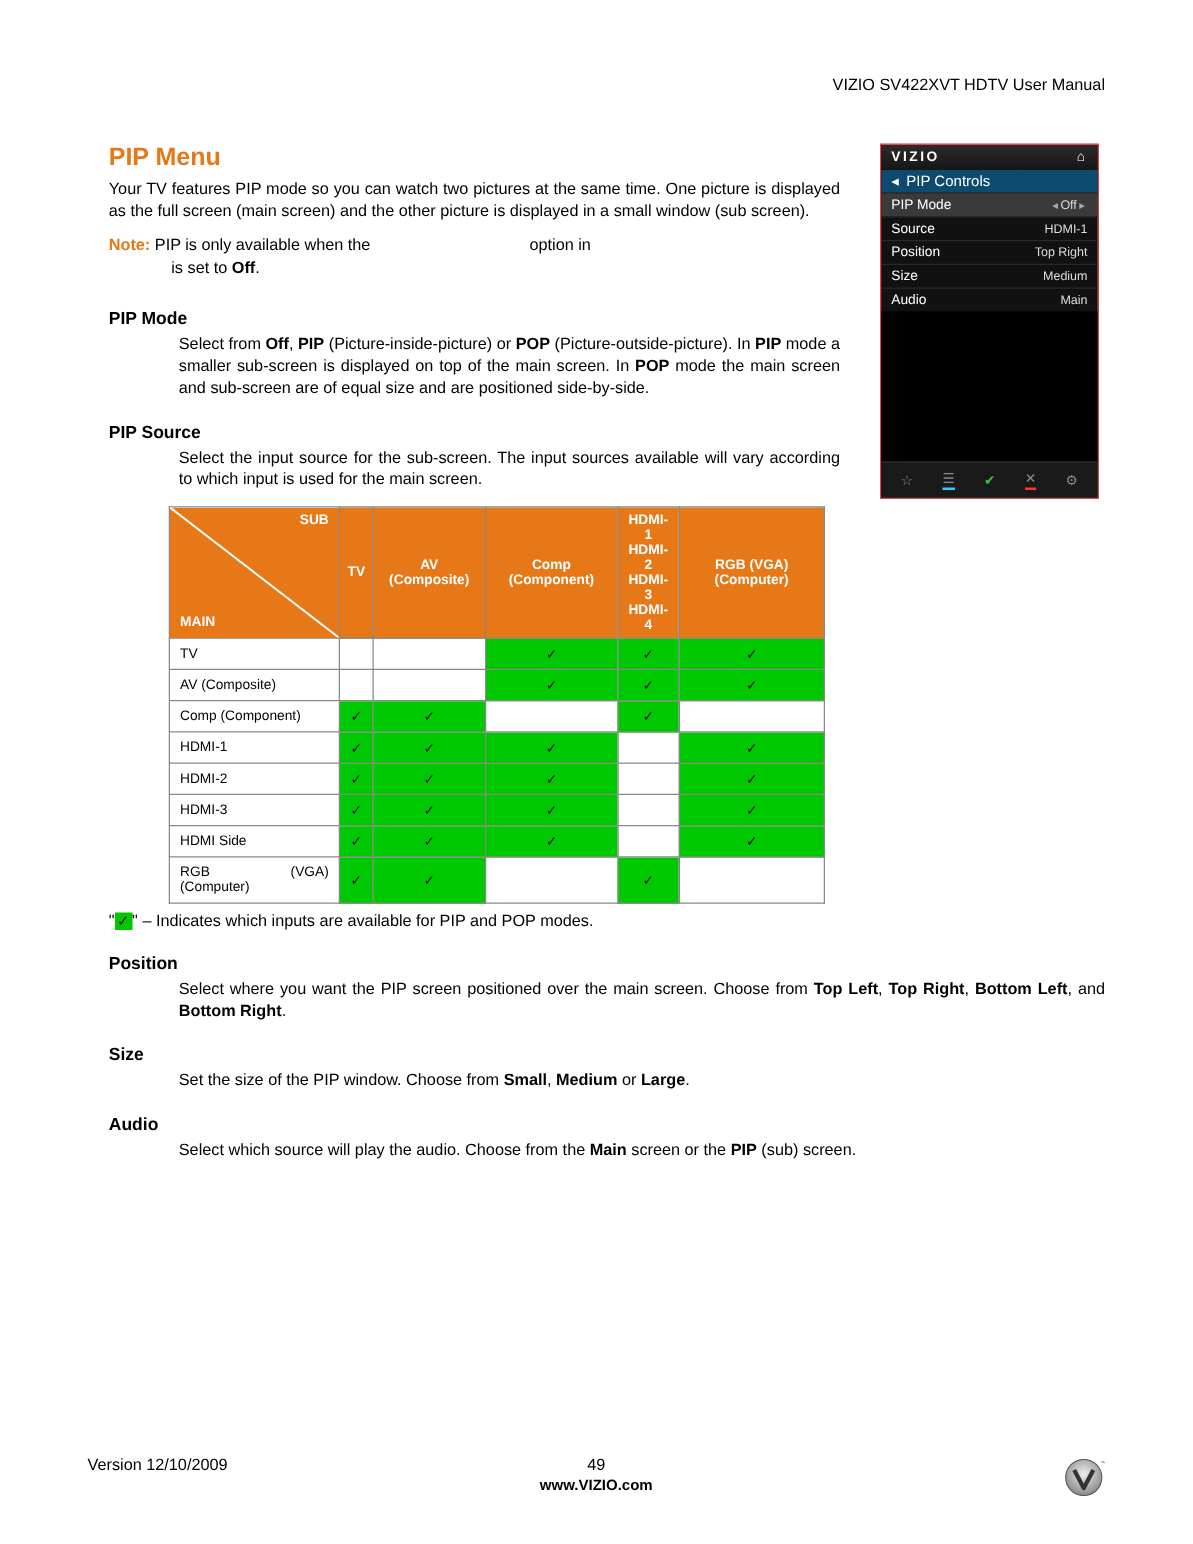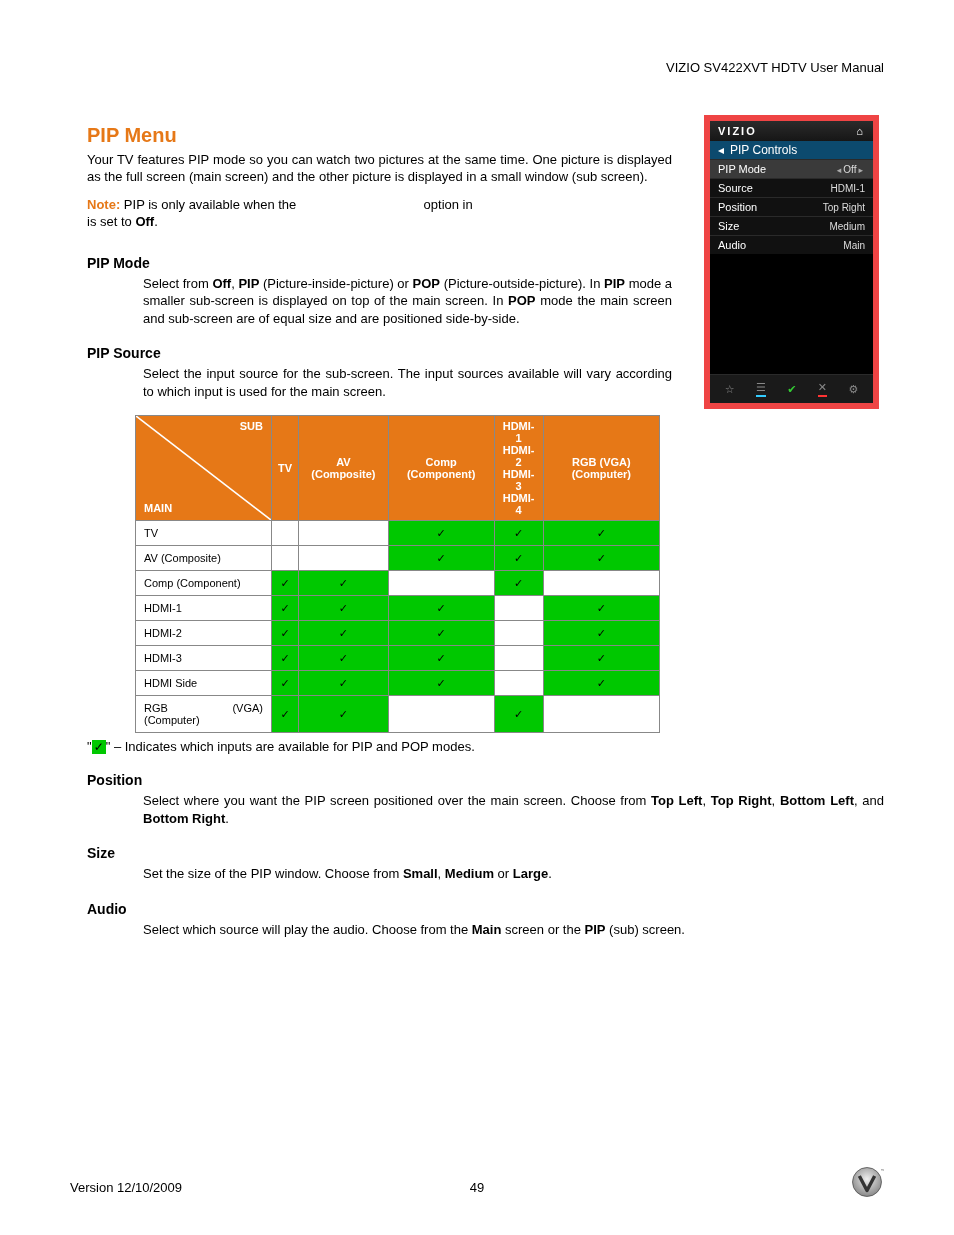"PIP Menu" .content-row { align-items: center -> none }
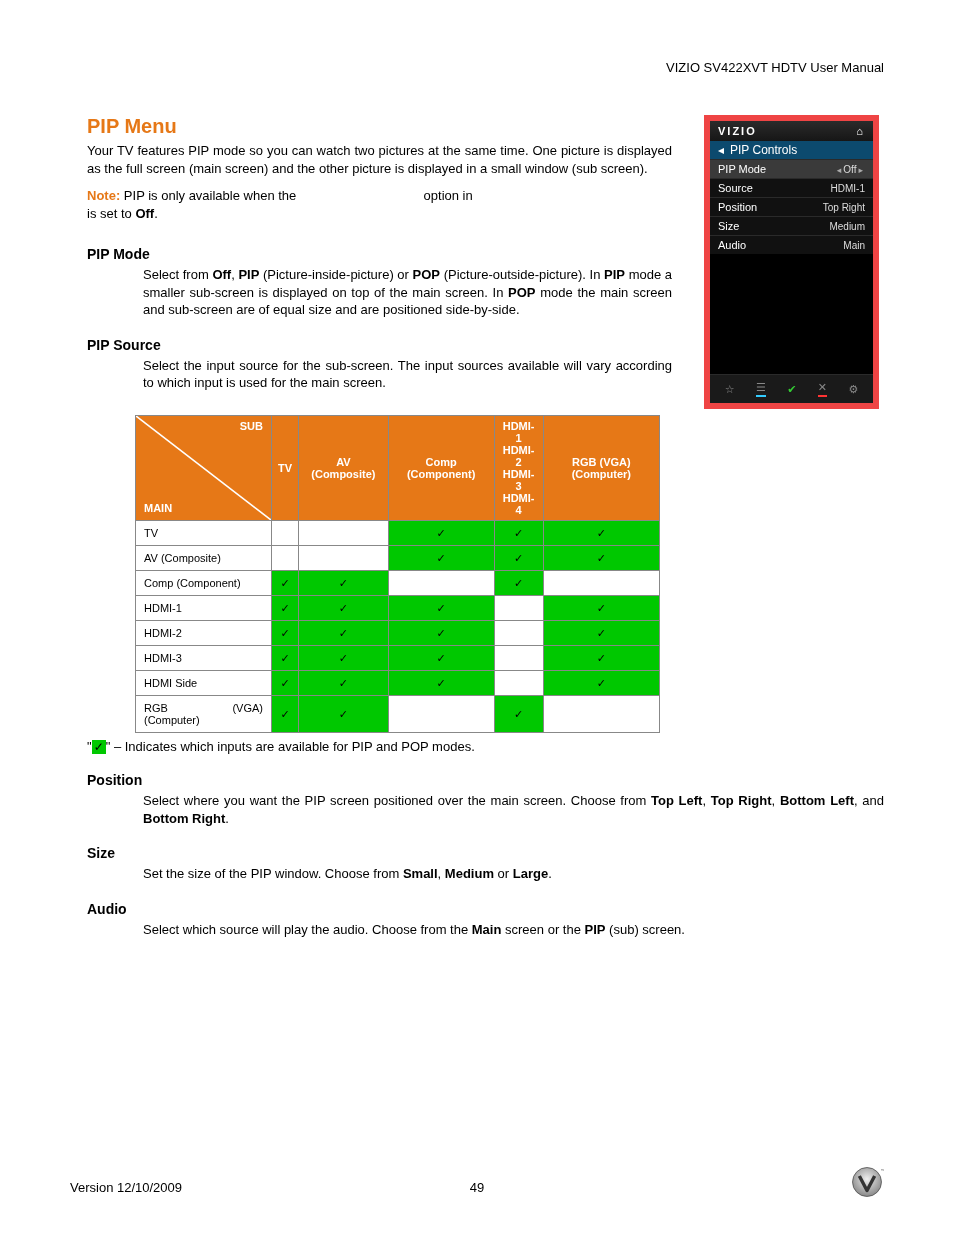"VIZIO" .tv-shot { border: 6px solid #ef4444 -> 1px solid #ef4444 }
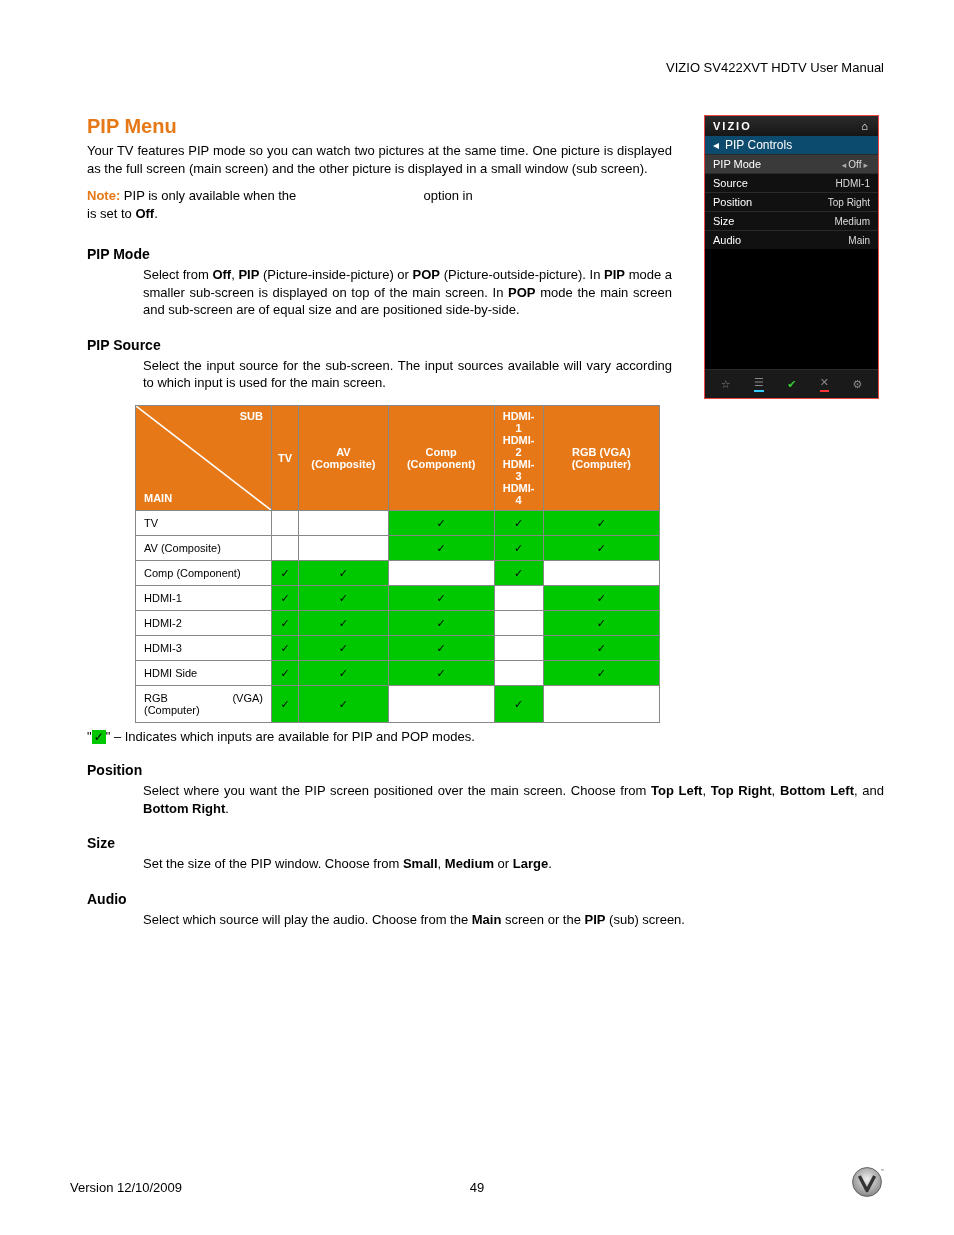"is set to Off." .note-line .indent { margin-left: none -> 50px }
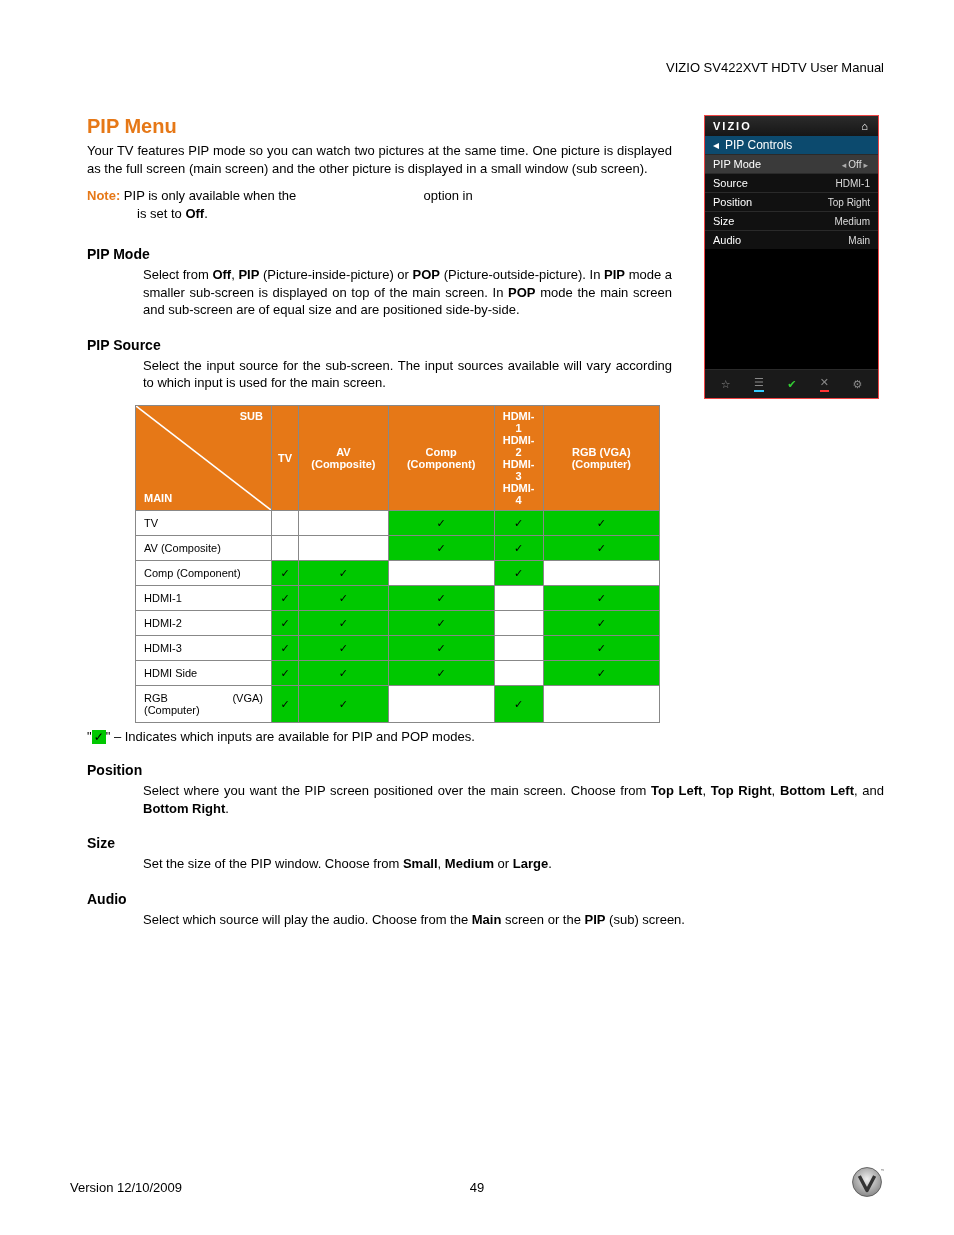"www.VIZIO.com" div.url { html: none -> <div>www.VIZIO.com</div> }
